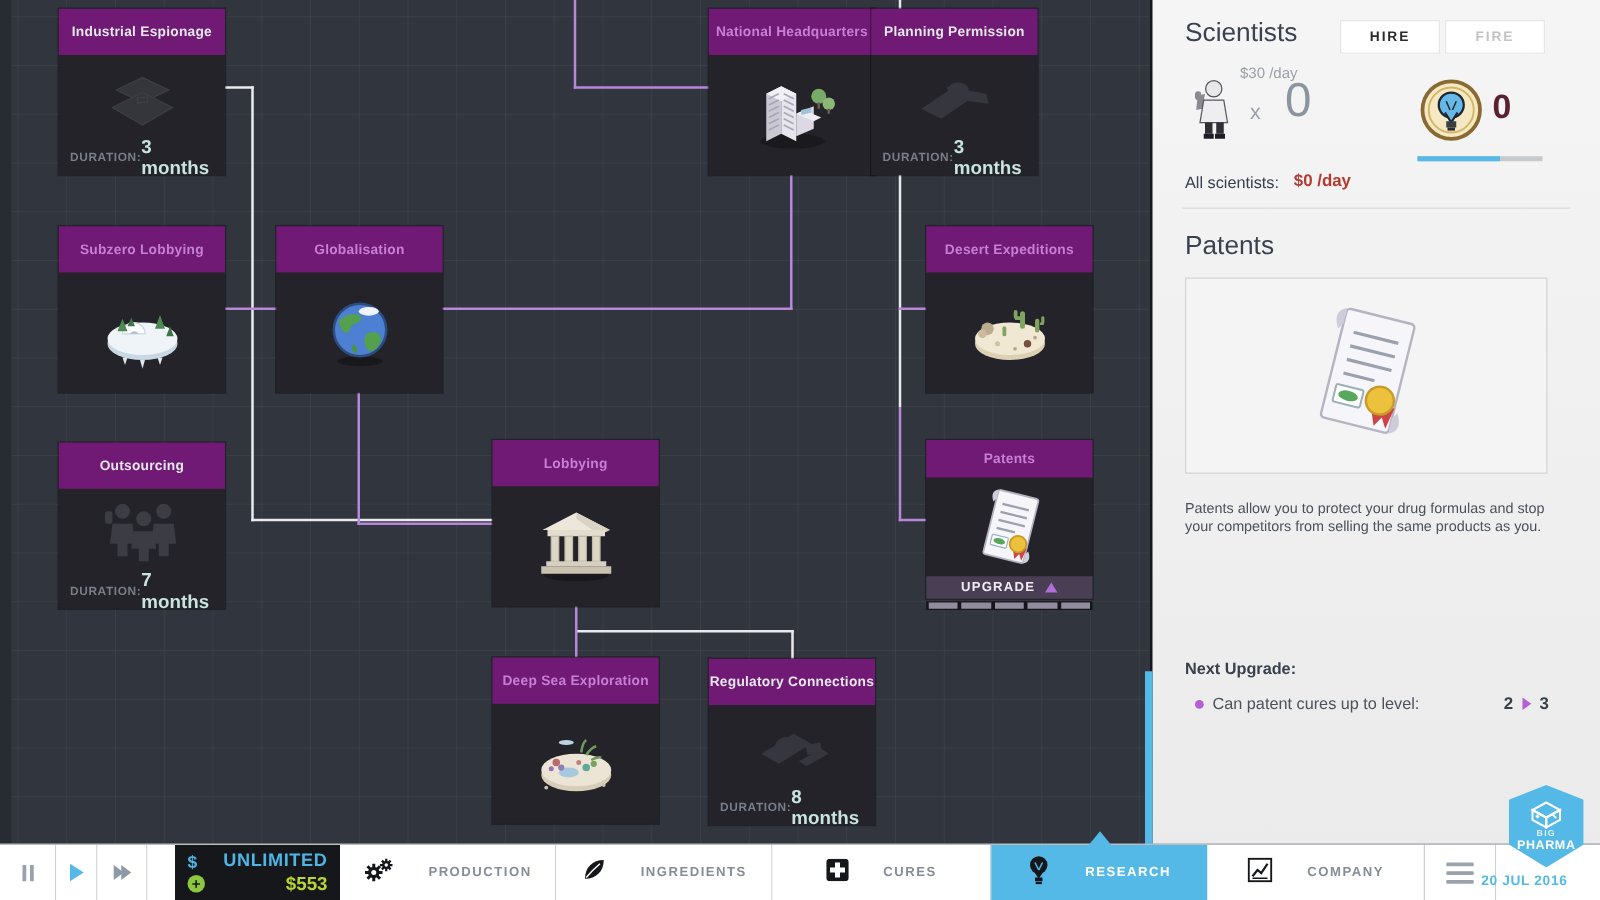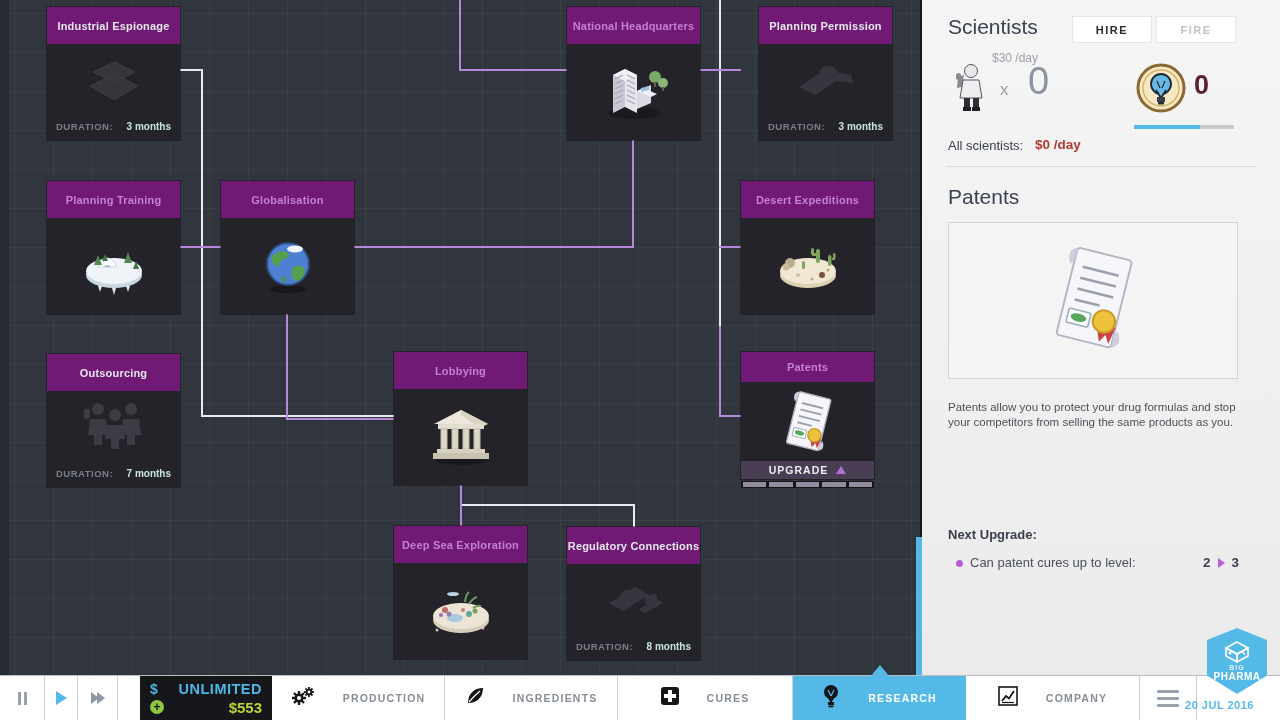"Planning Permission" div.node { left: 759px -> 697px }
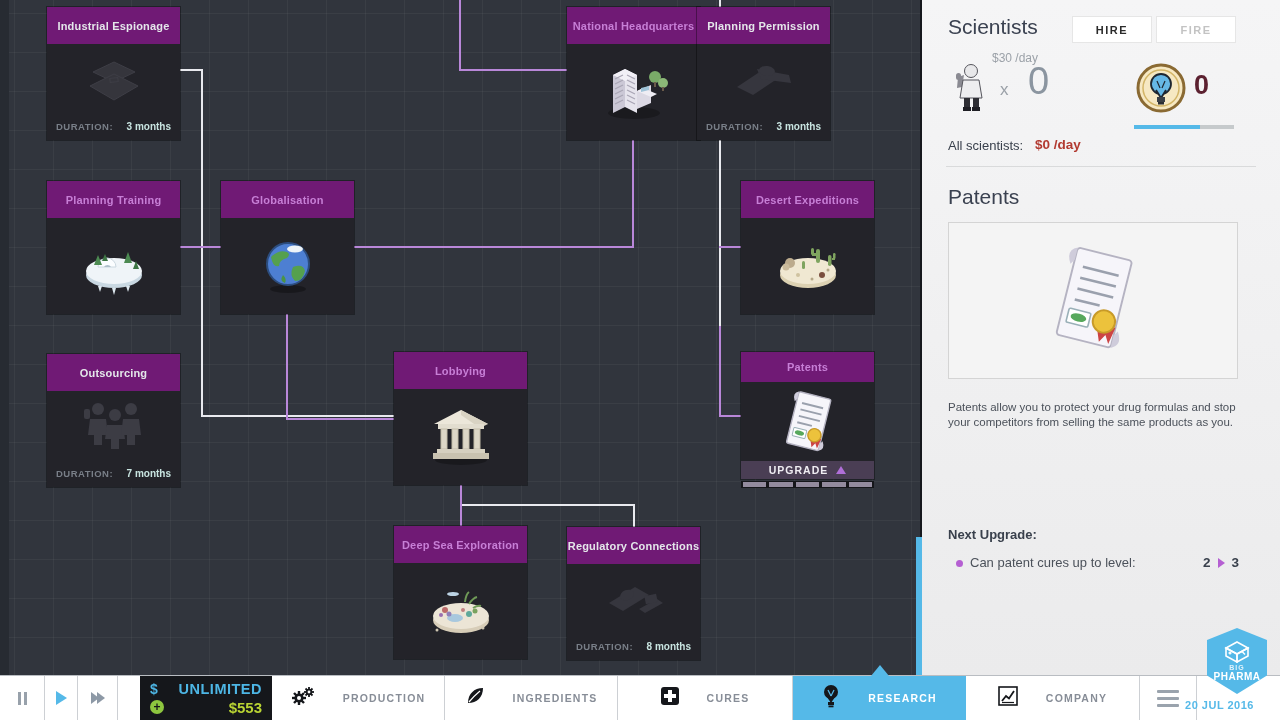"3 months" .dur-value { font-size: 10px -> 15px }
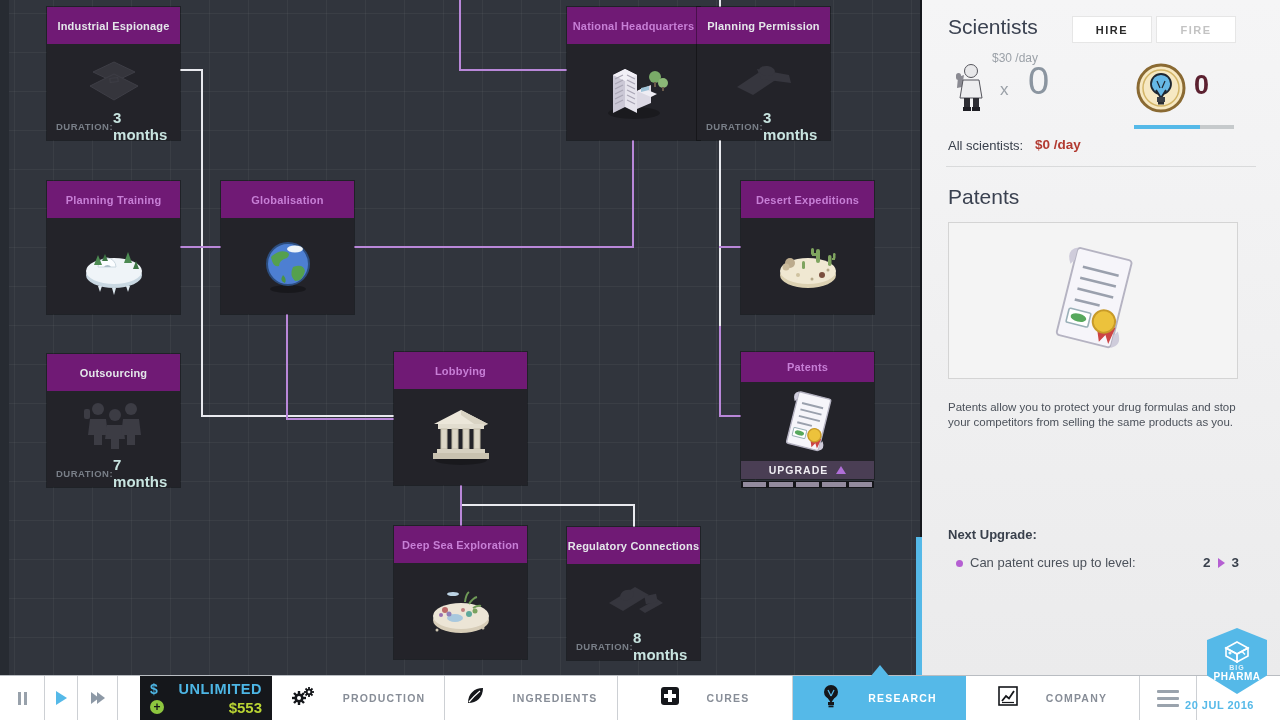"Planning Training" div.node-title { text: Planning Training -> Subzero Lobbying }
